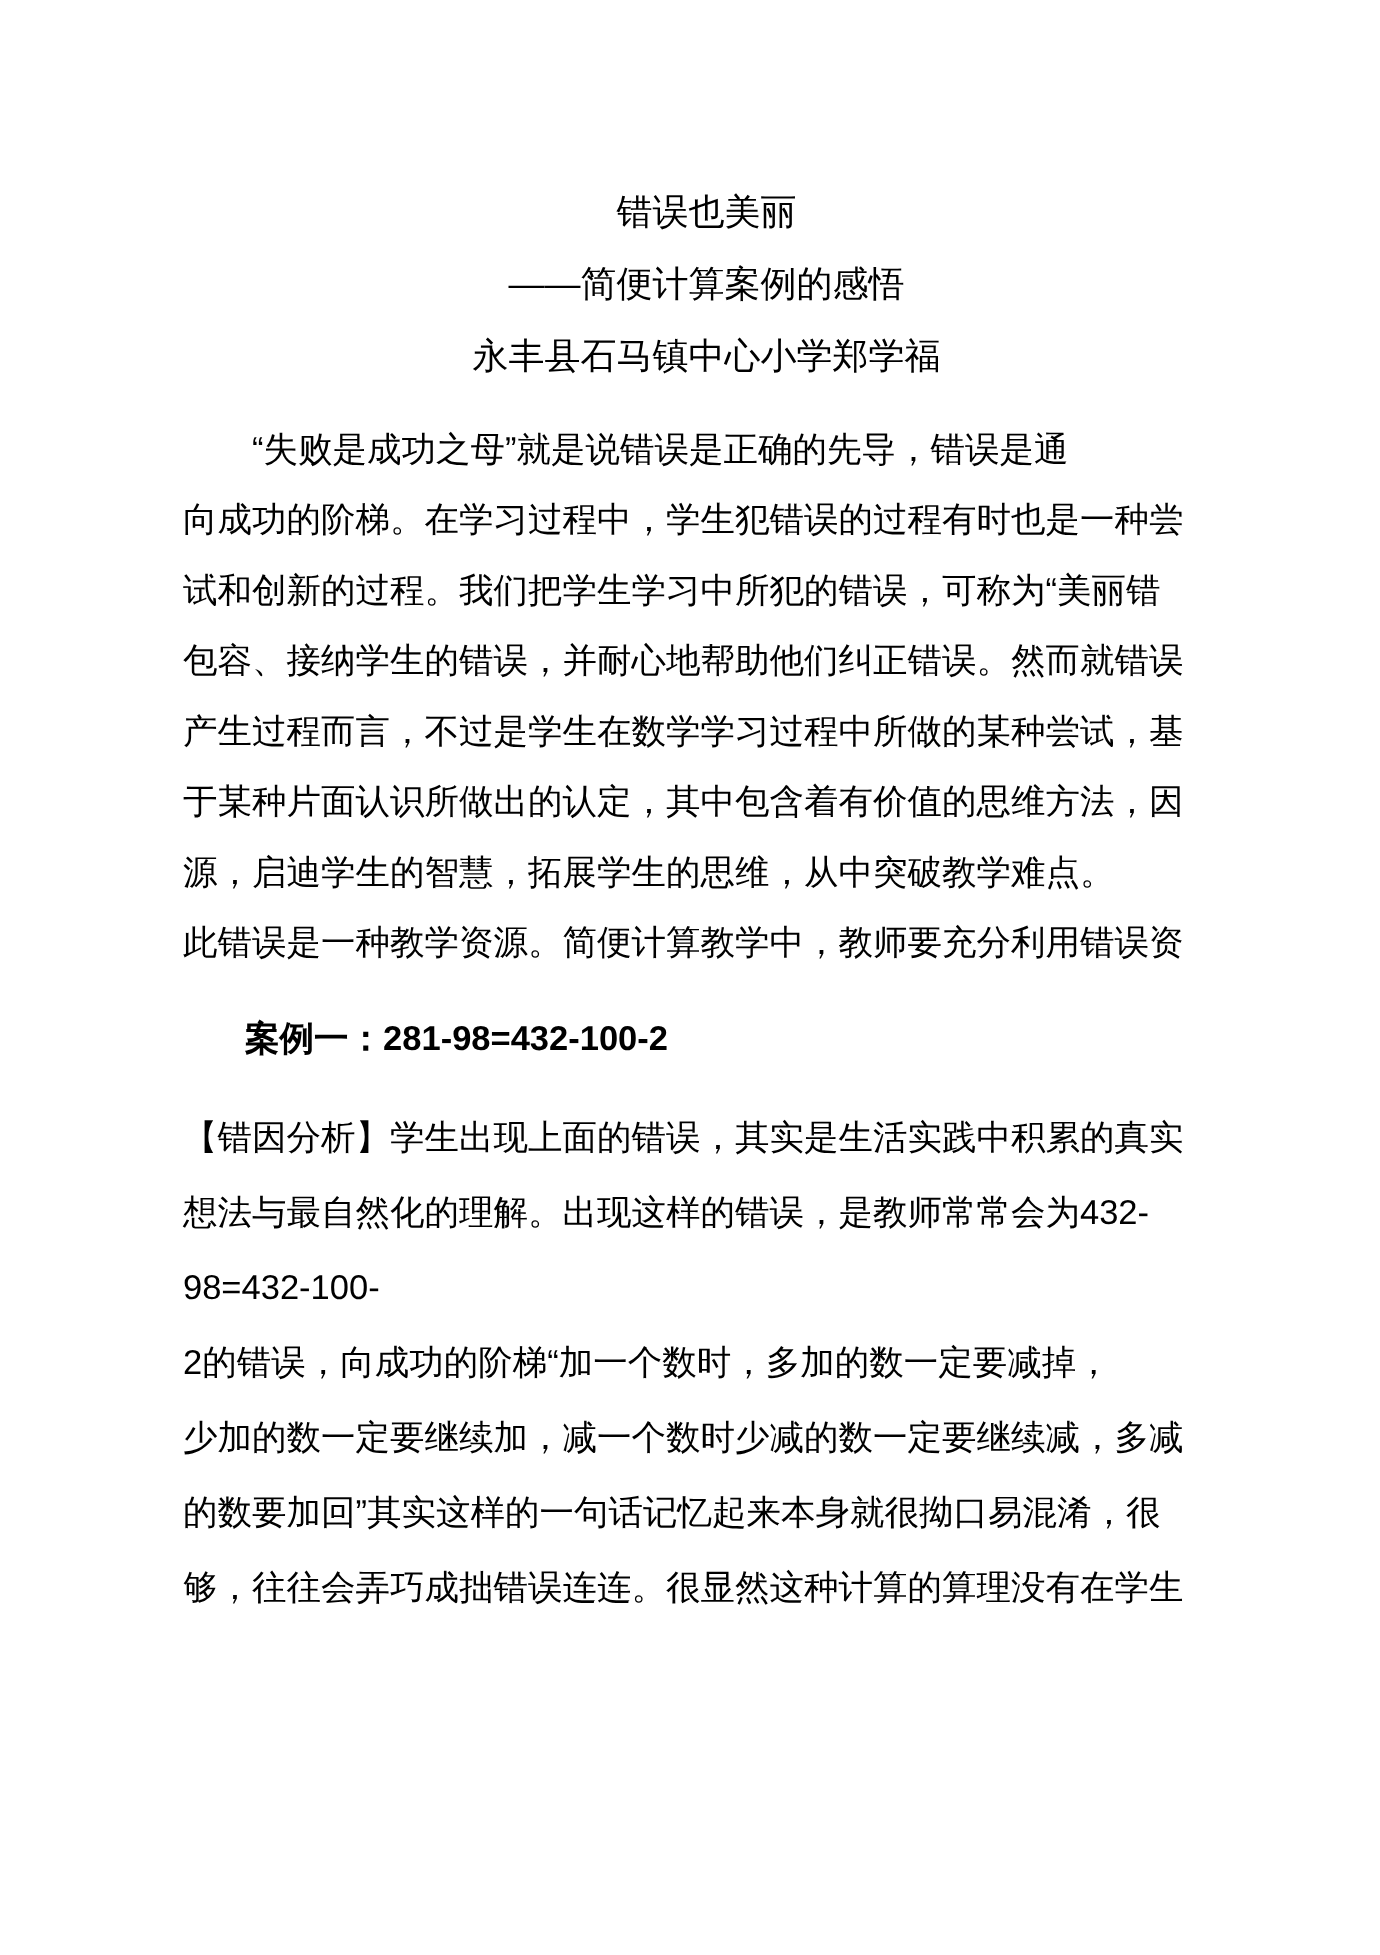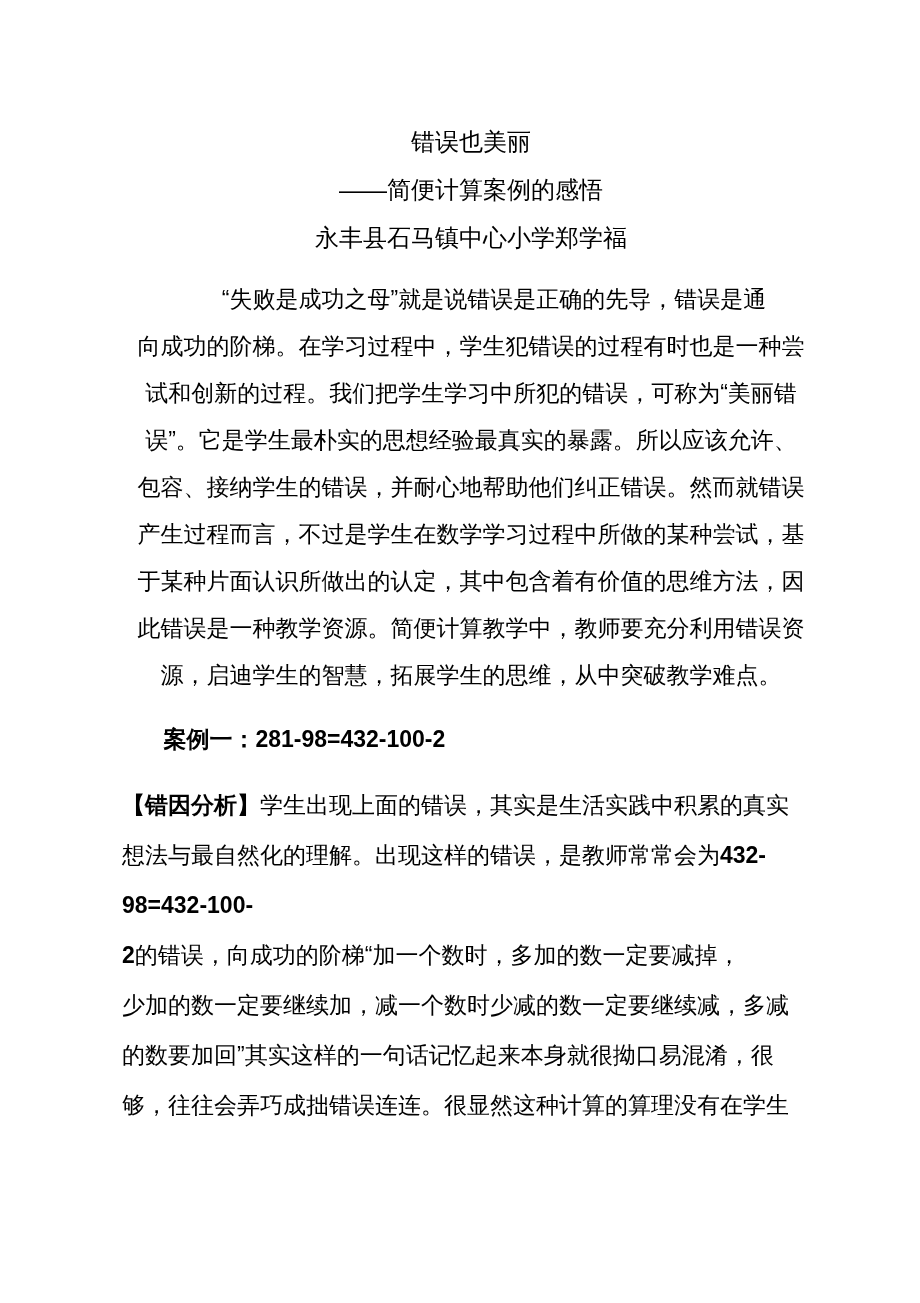"“失败是成功之母”就是说错误是正确的先导，错误是通" .intro-paragraph .line { text-align: center -> none }
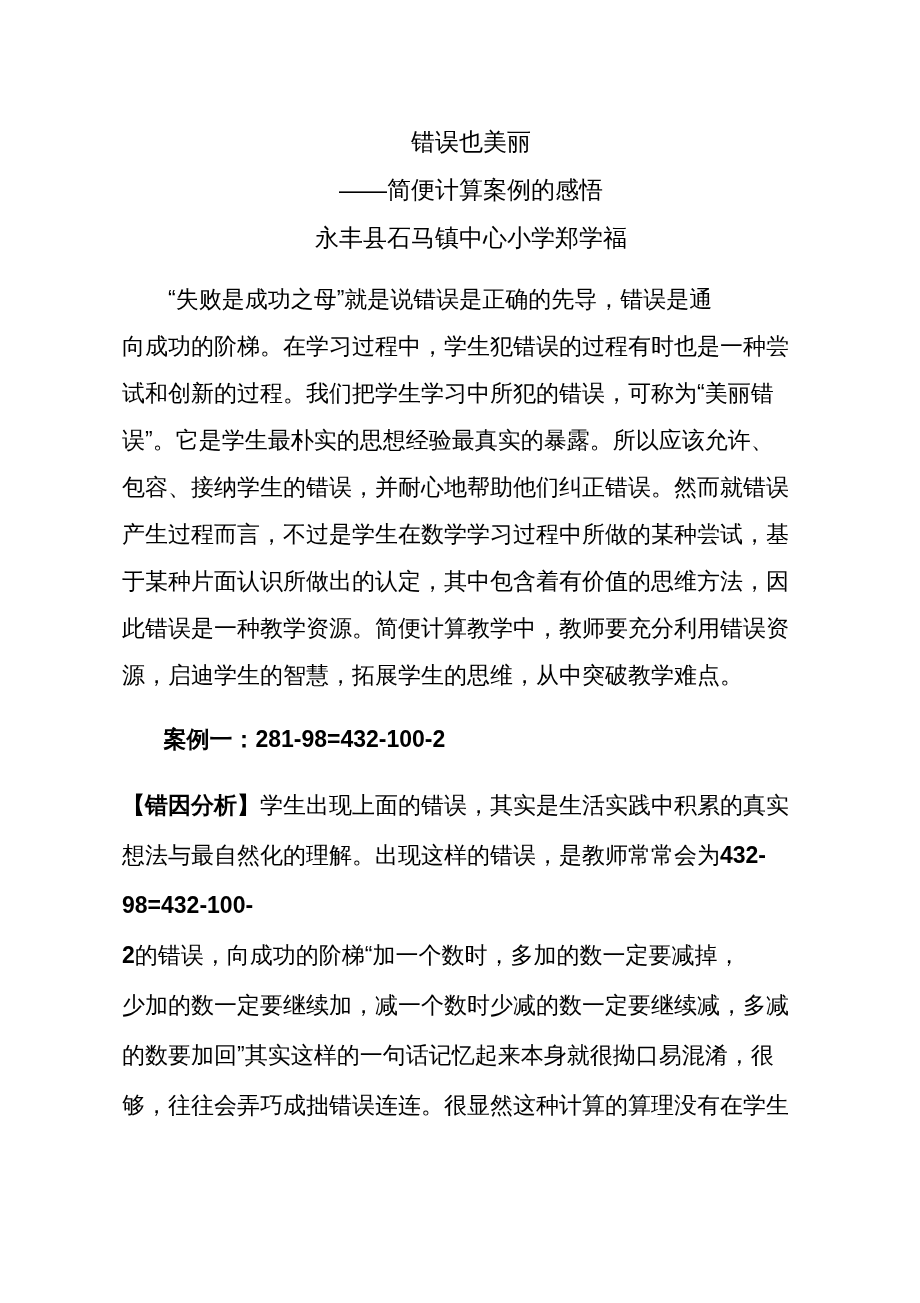"误”。它是学生最朴实的思想经验最真实的暴露。所以应该允许、" div.line { html: <div><span>误”。它是学生最朴实的思想经验最真实的暴露。所以应该允许、</span></div> -> none }
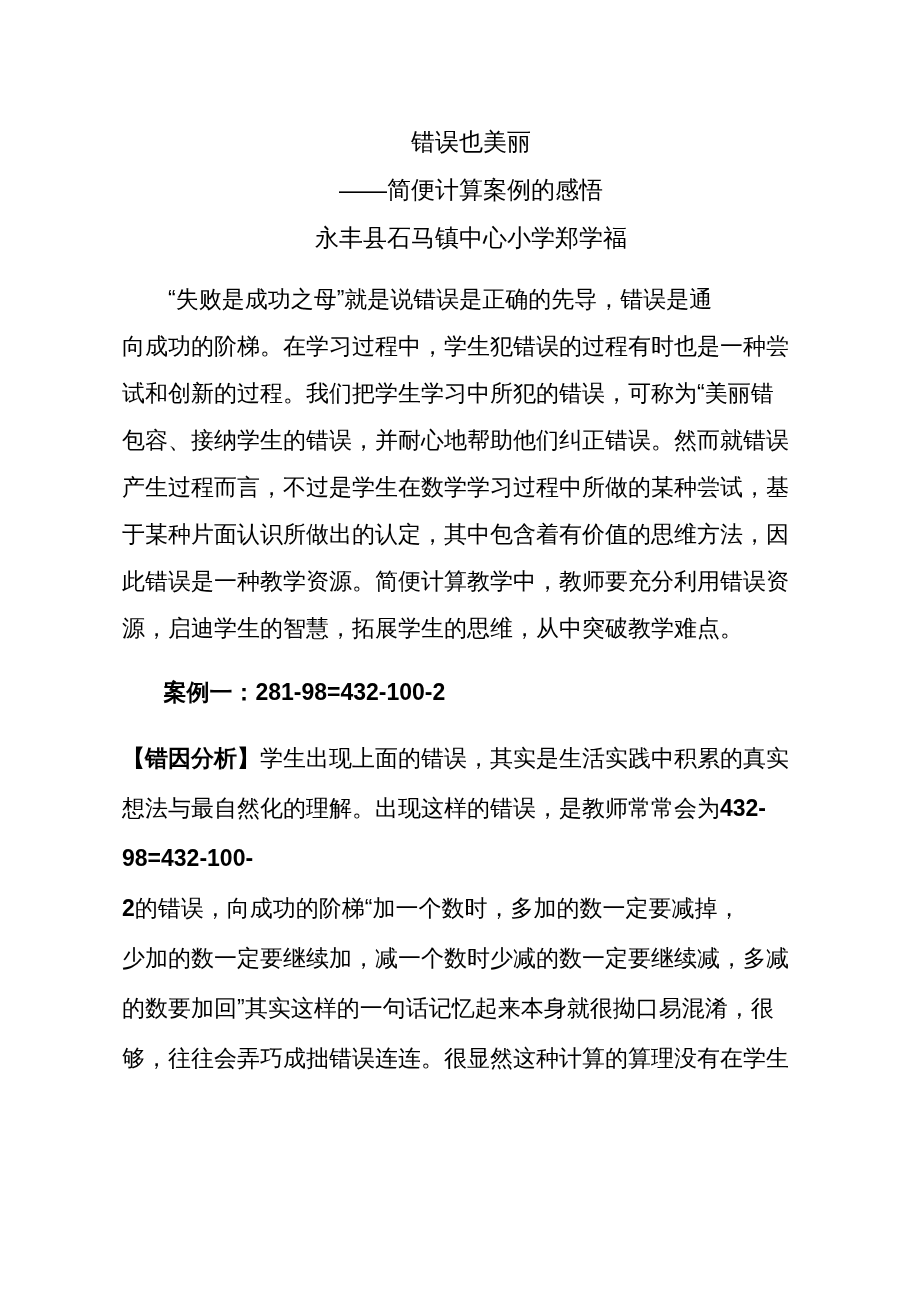"此错误是一种教学资源。简便计算教学中，教师要充分利用错误资" div.line { order: before "源，启迪学生的智慧，拓展学生的思维，从中突破教学难点。" -> after "源，启迪学生的智慧，拓展学生的思维，从中突破教学难点。" }
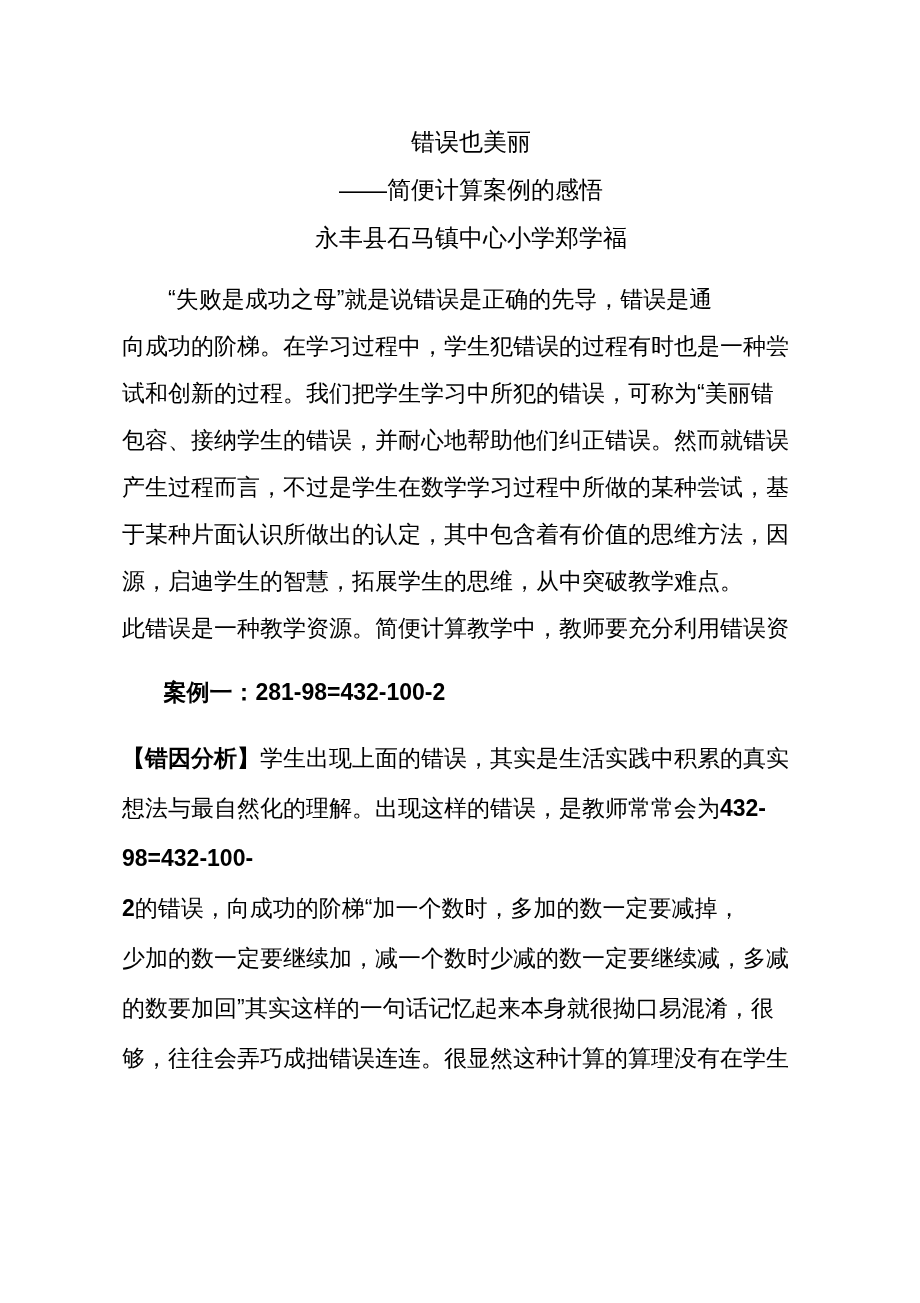"【错因分析】" .bold { font-weight: 700 -> 400 }
